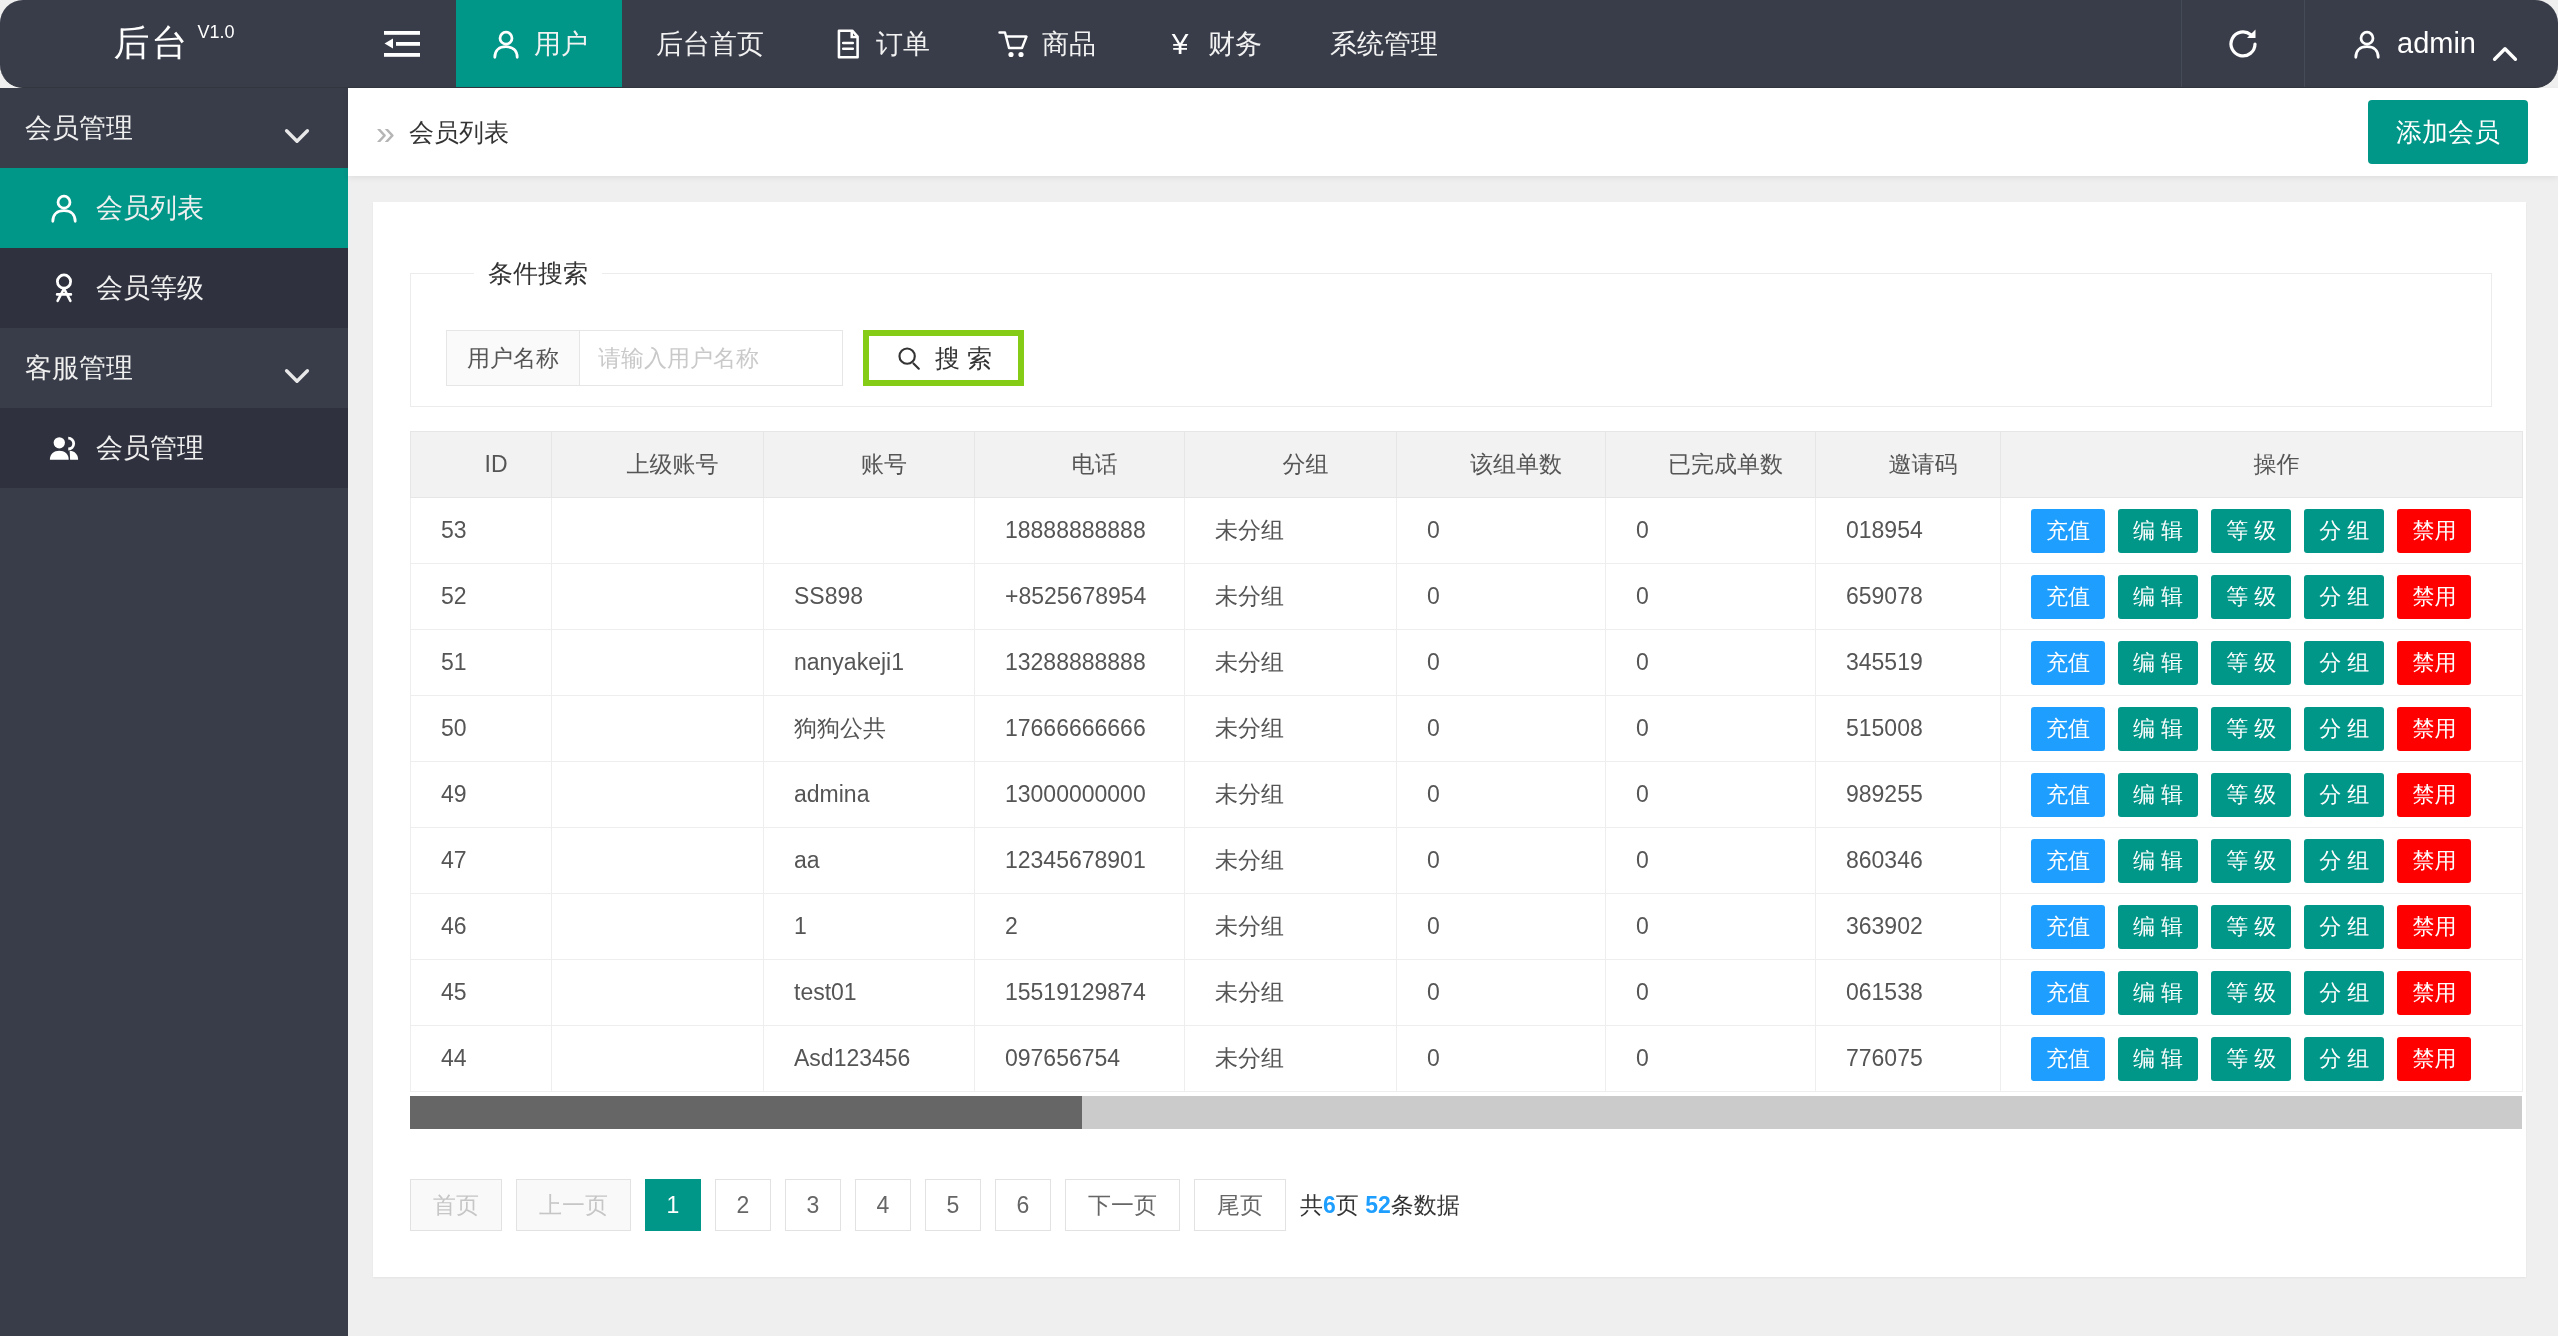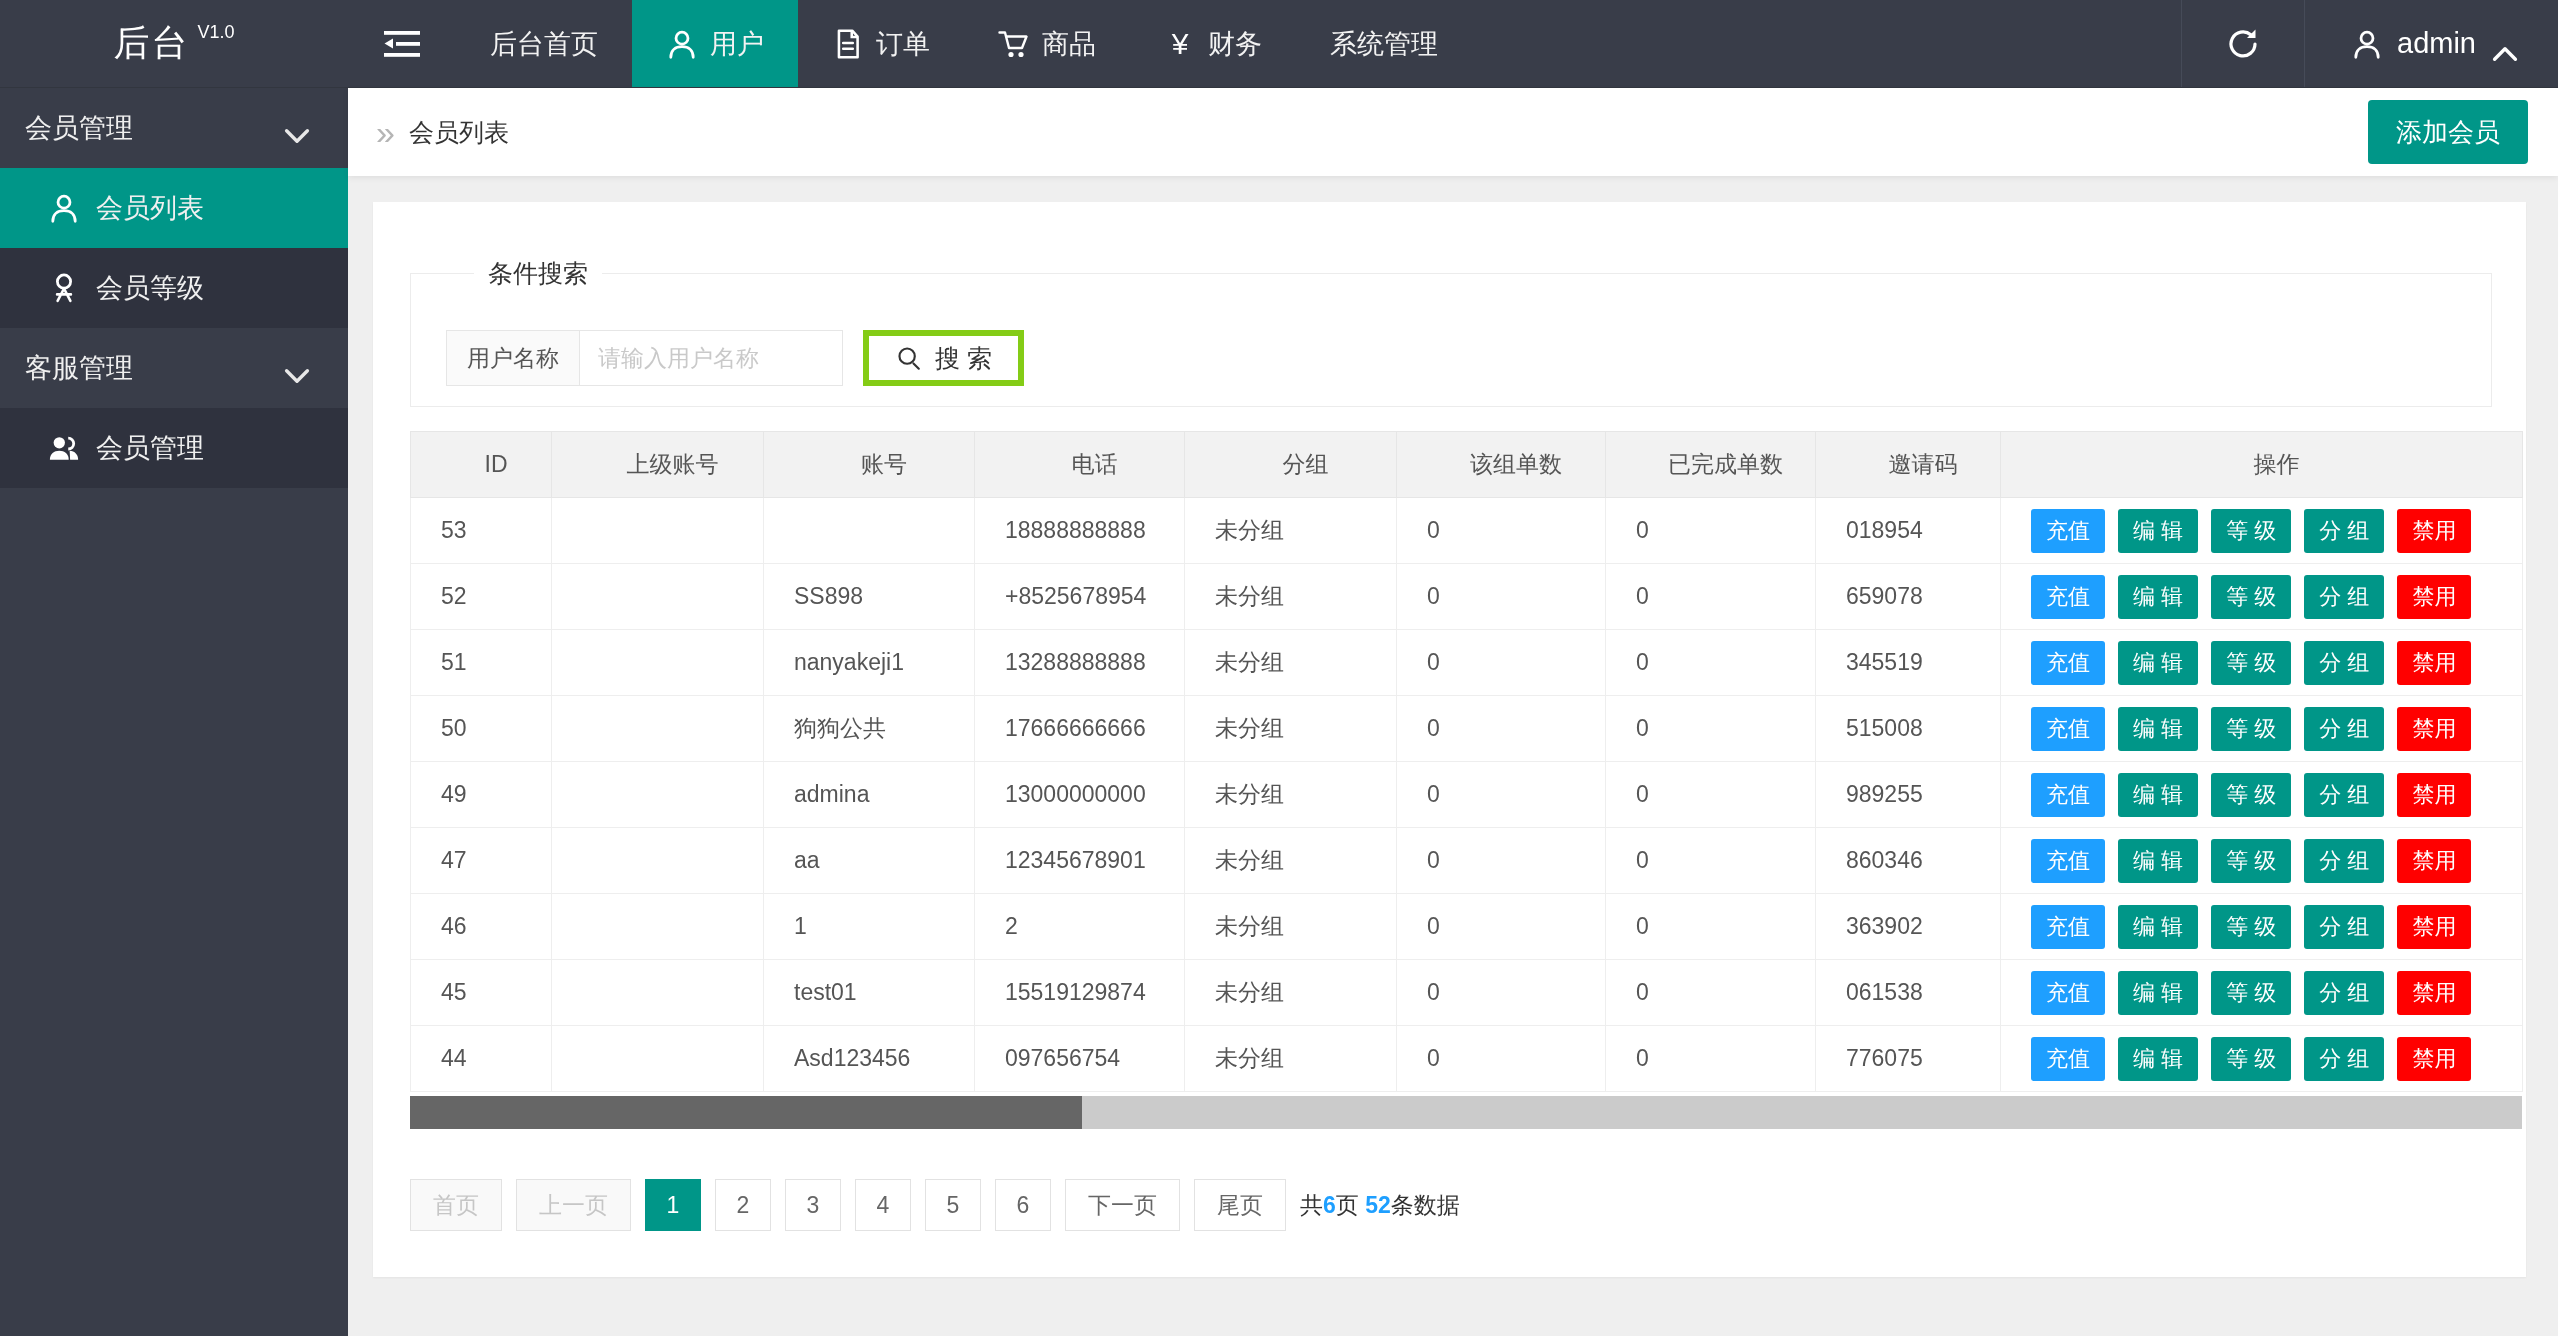"后台" .header { border-radius: none -> 23px }
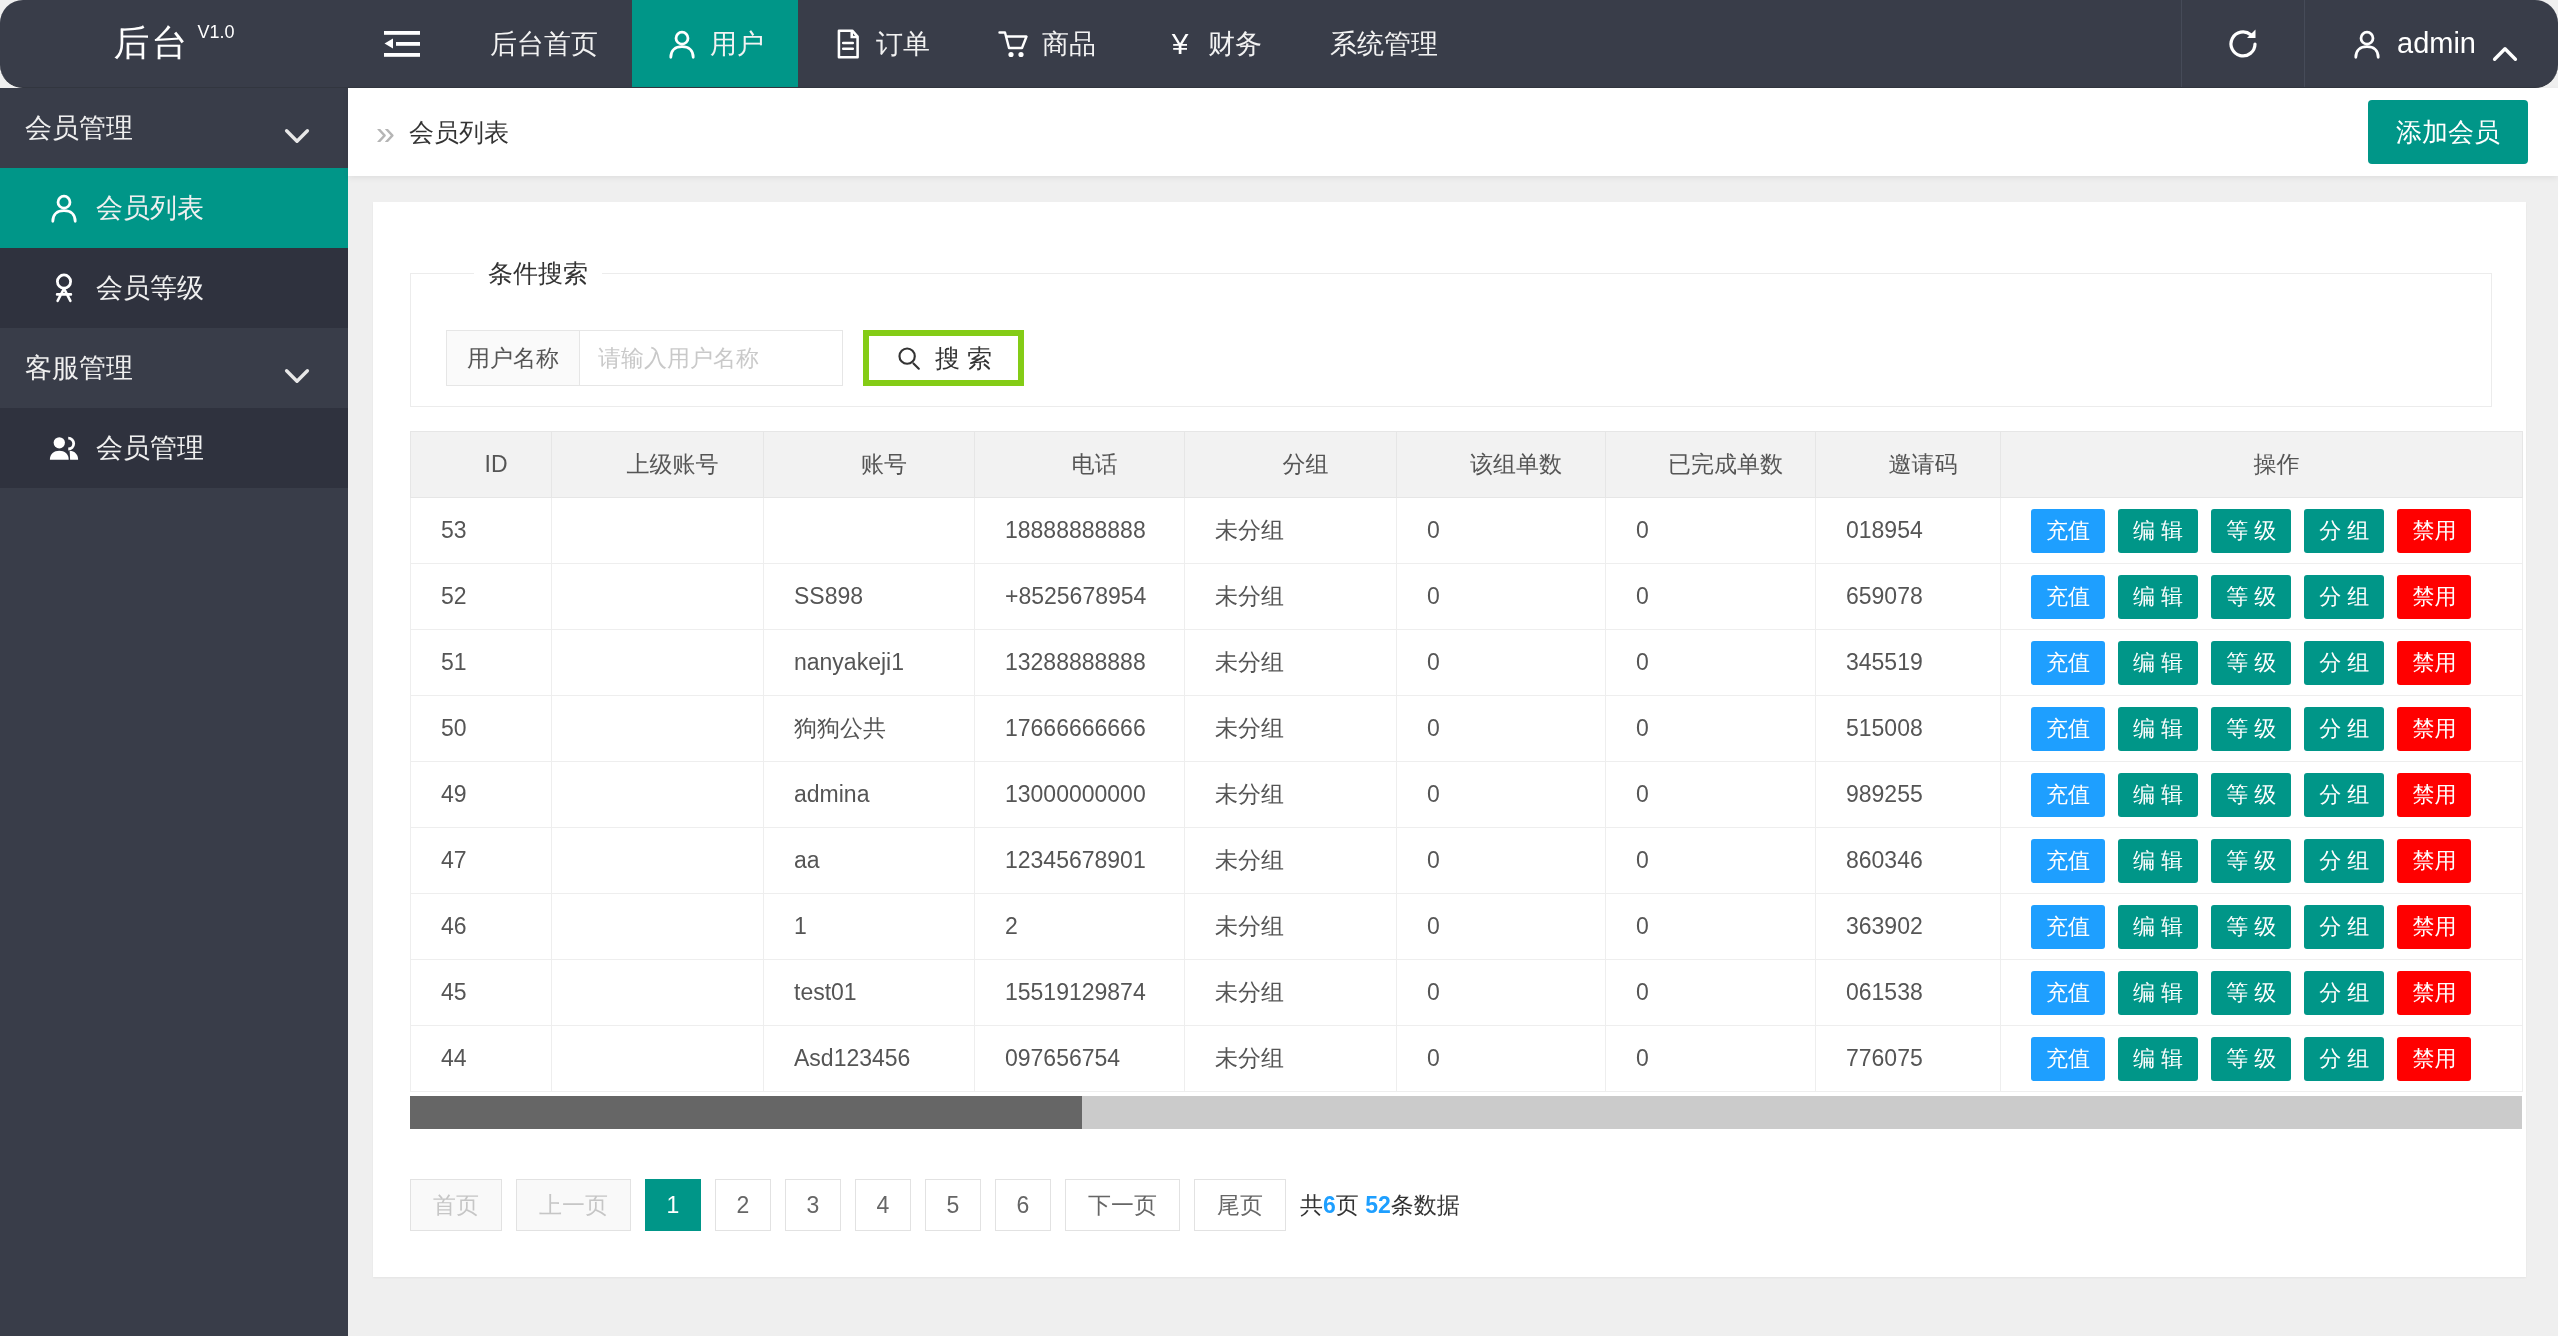"后台首页" div.nav-item { order: before "用户" -> after "用户" }
